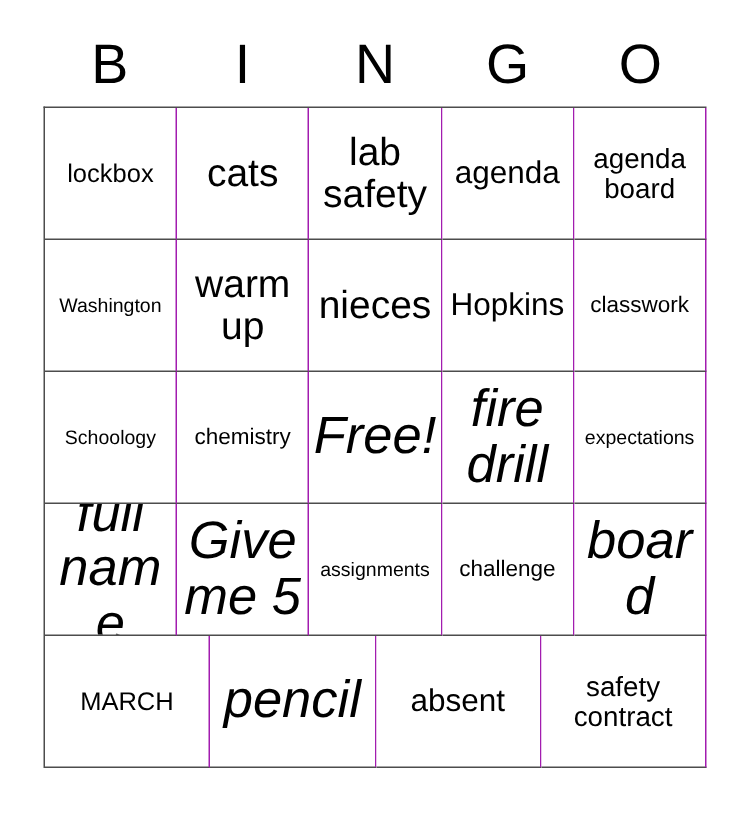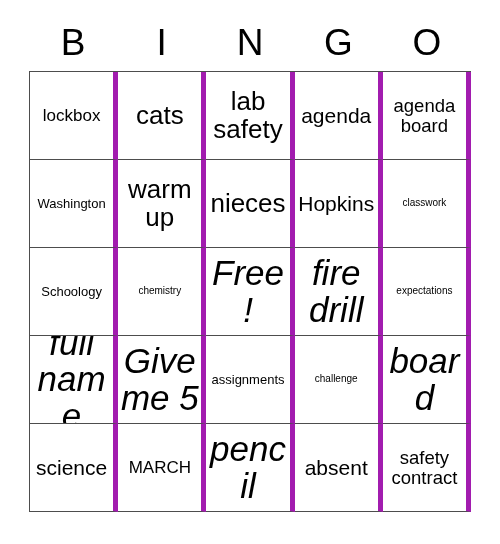"lockbox" .cell { border-right: 5px solid #a21caf -> 1px solid #a21caf }
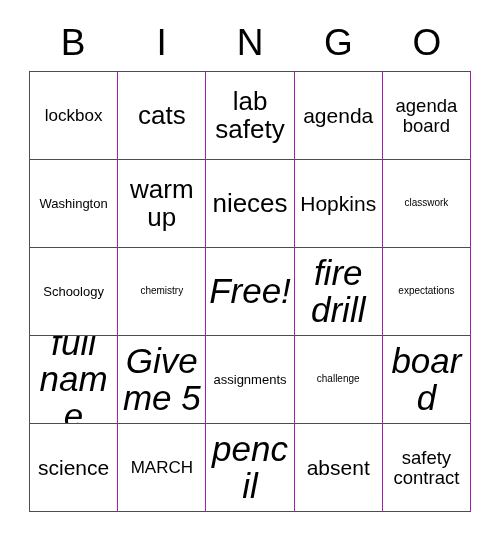"classwork" .s-md { font-size: 10px -> 15px }
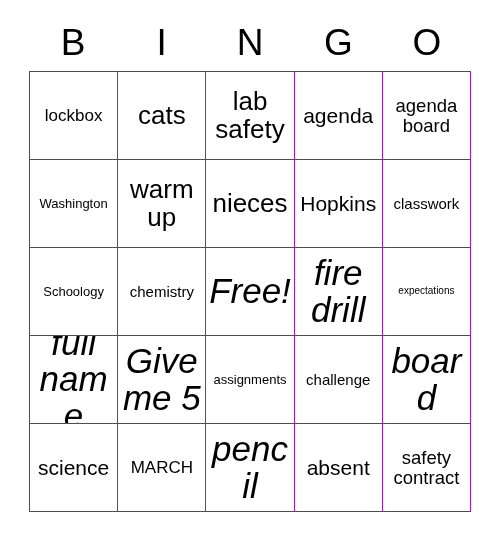"expectations" .s-xs { font-size: 10px -> 13px }
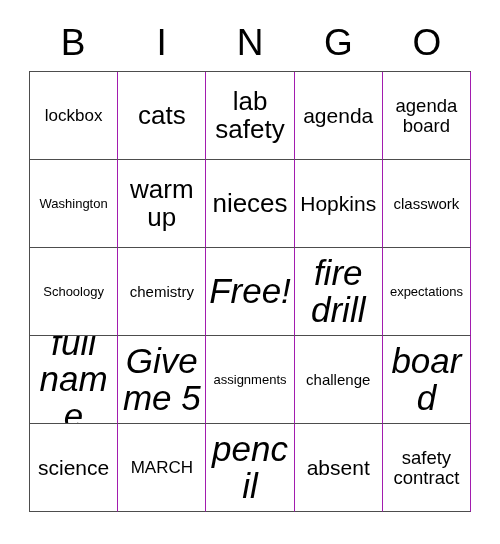"science" div.cell { html: <div> <span>science</span> </div> -> none }
